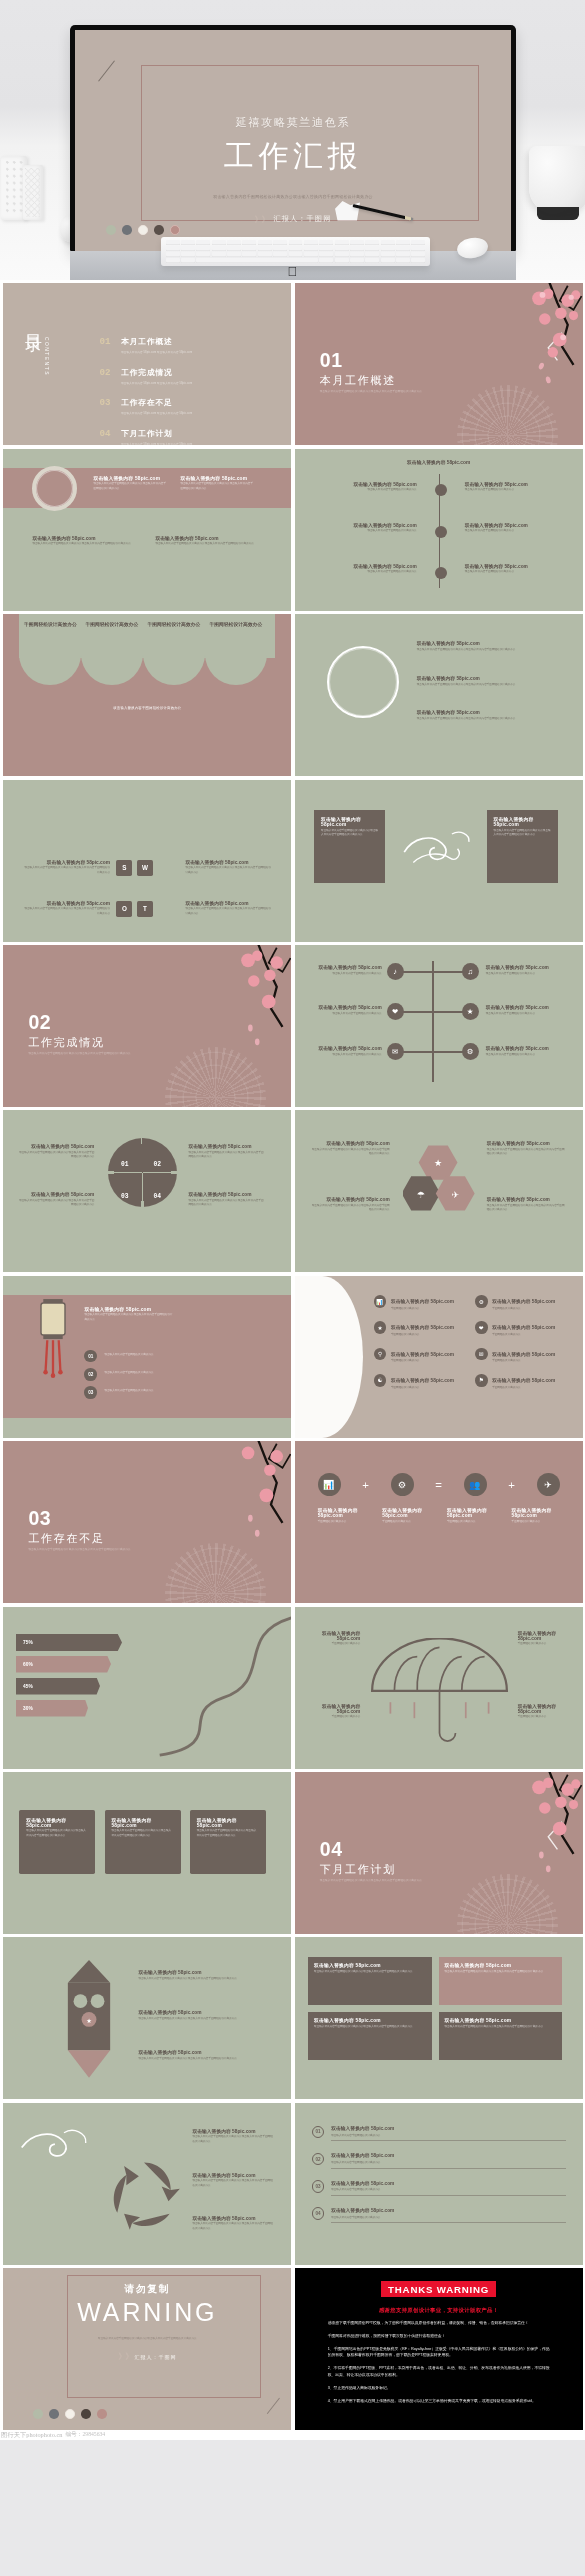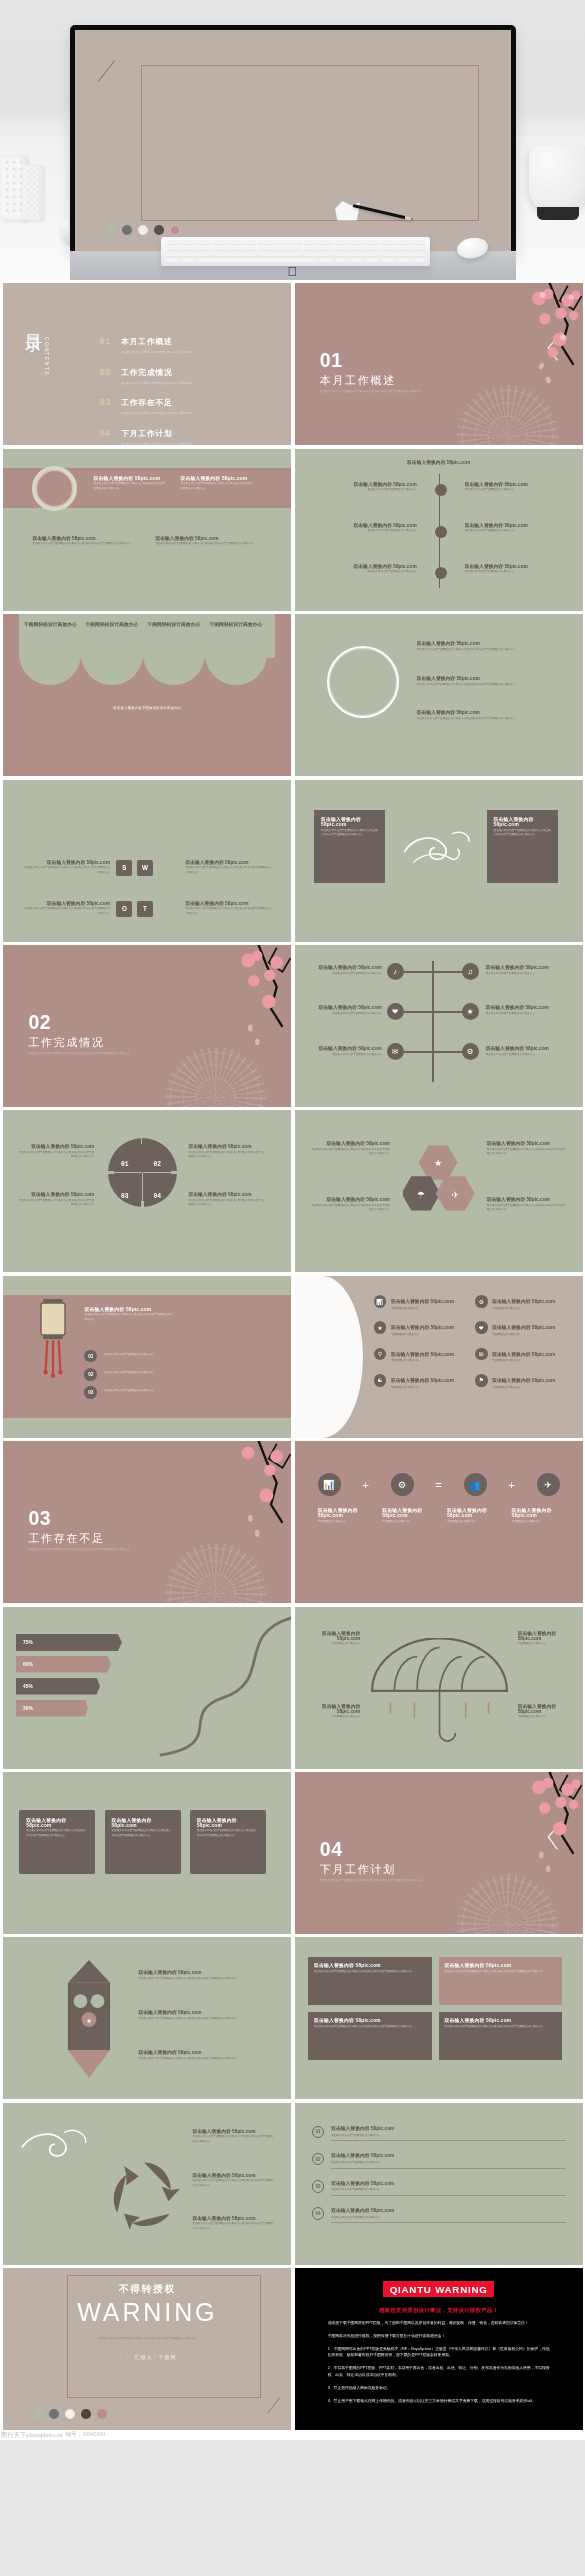"延禧攻略莫兰迪色系" div.title-block { html: none -> <div> <div>延禧攻略莫兰迪色系</div> <div>工作汇报</div> <div>双击输入替换内容千图网轻松设计高效办公双击输入替换内容千图网轻松设计高效办公</div> <div> <span>》》</span> <span>汇报人：千图网</span> </div> </div> }
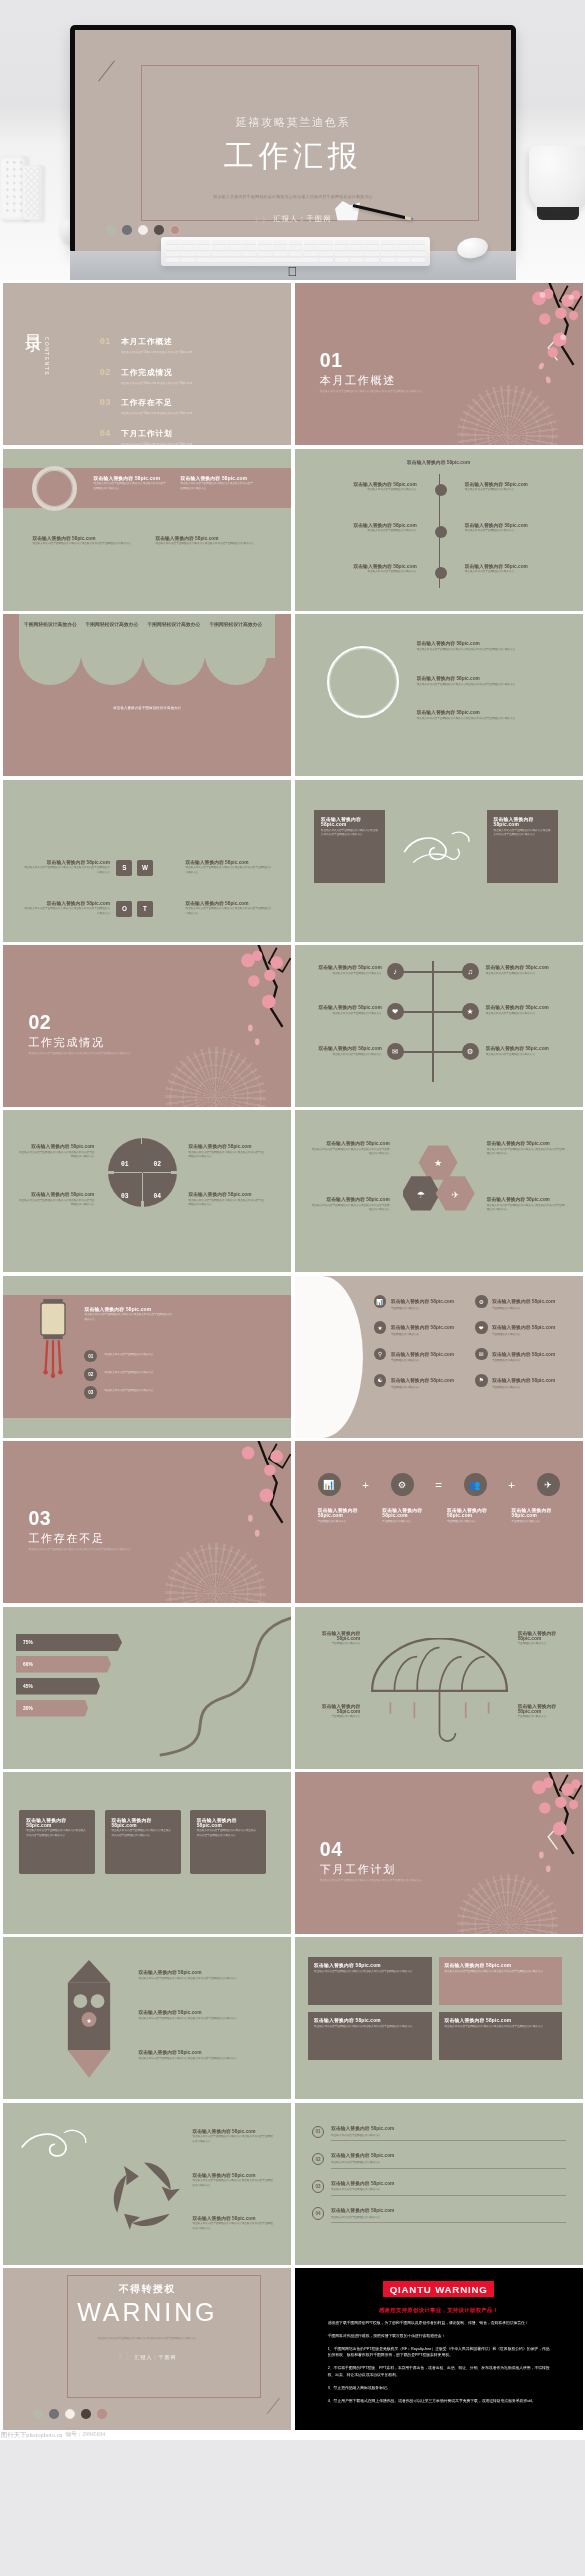"不得转授权" div.thx-cn { text: 不得转授权 -> 请勿复制 }
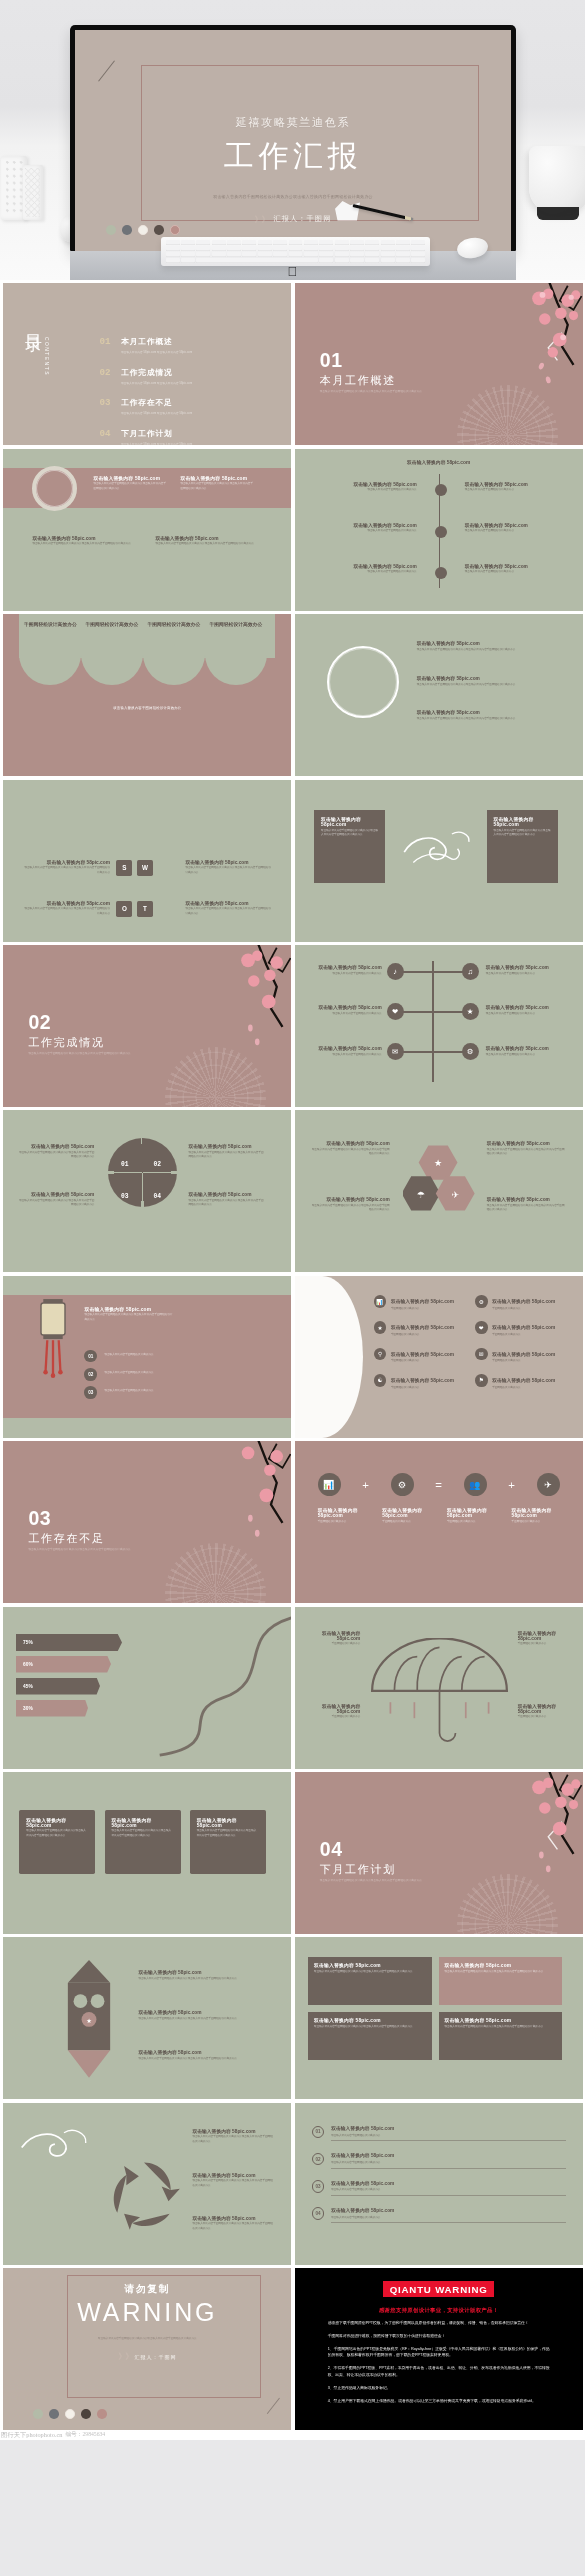"QIANTU WARNING" span.warn-badge { text: QIANTU -> THANKS }
